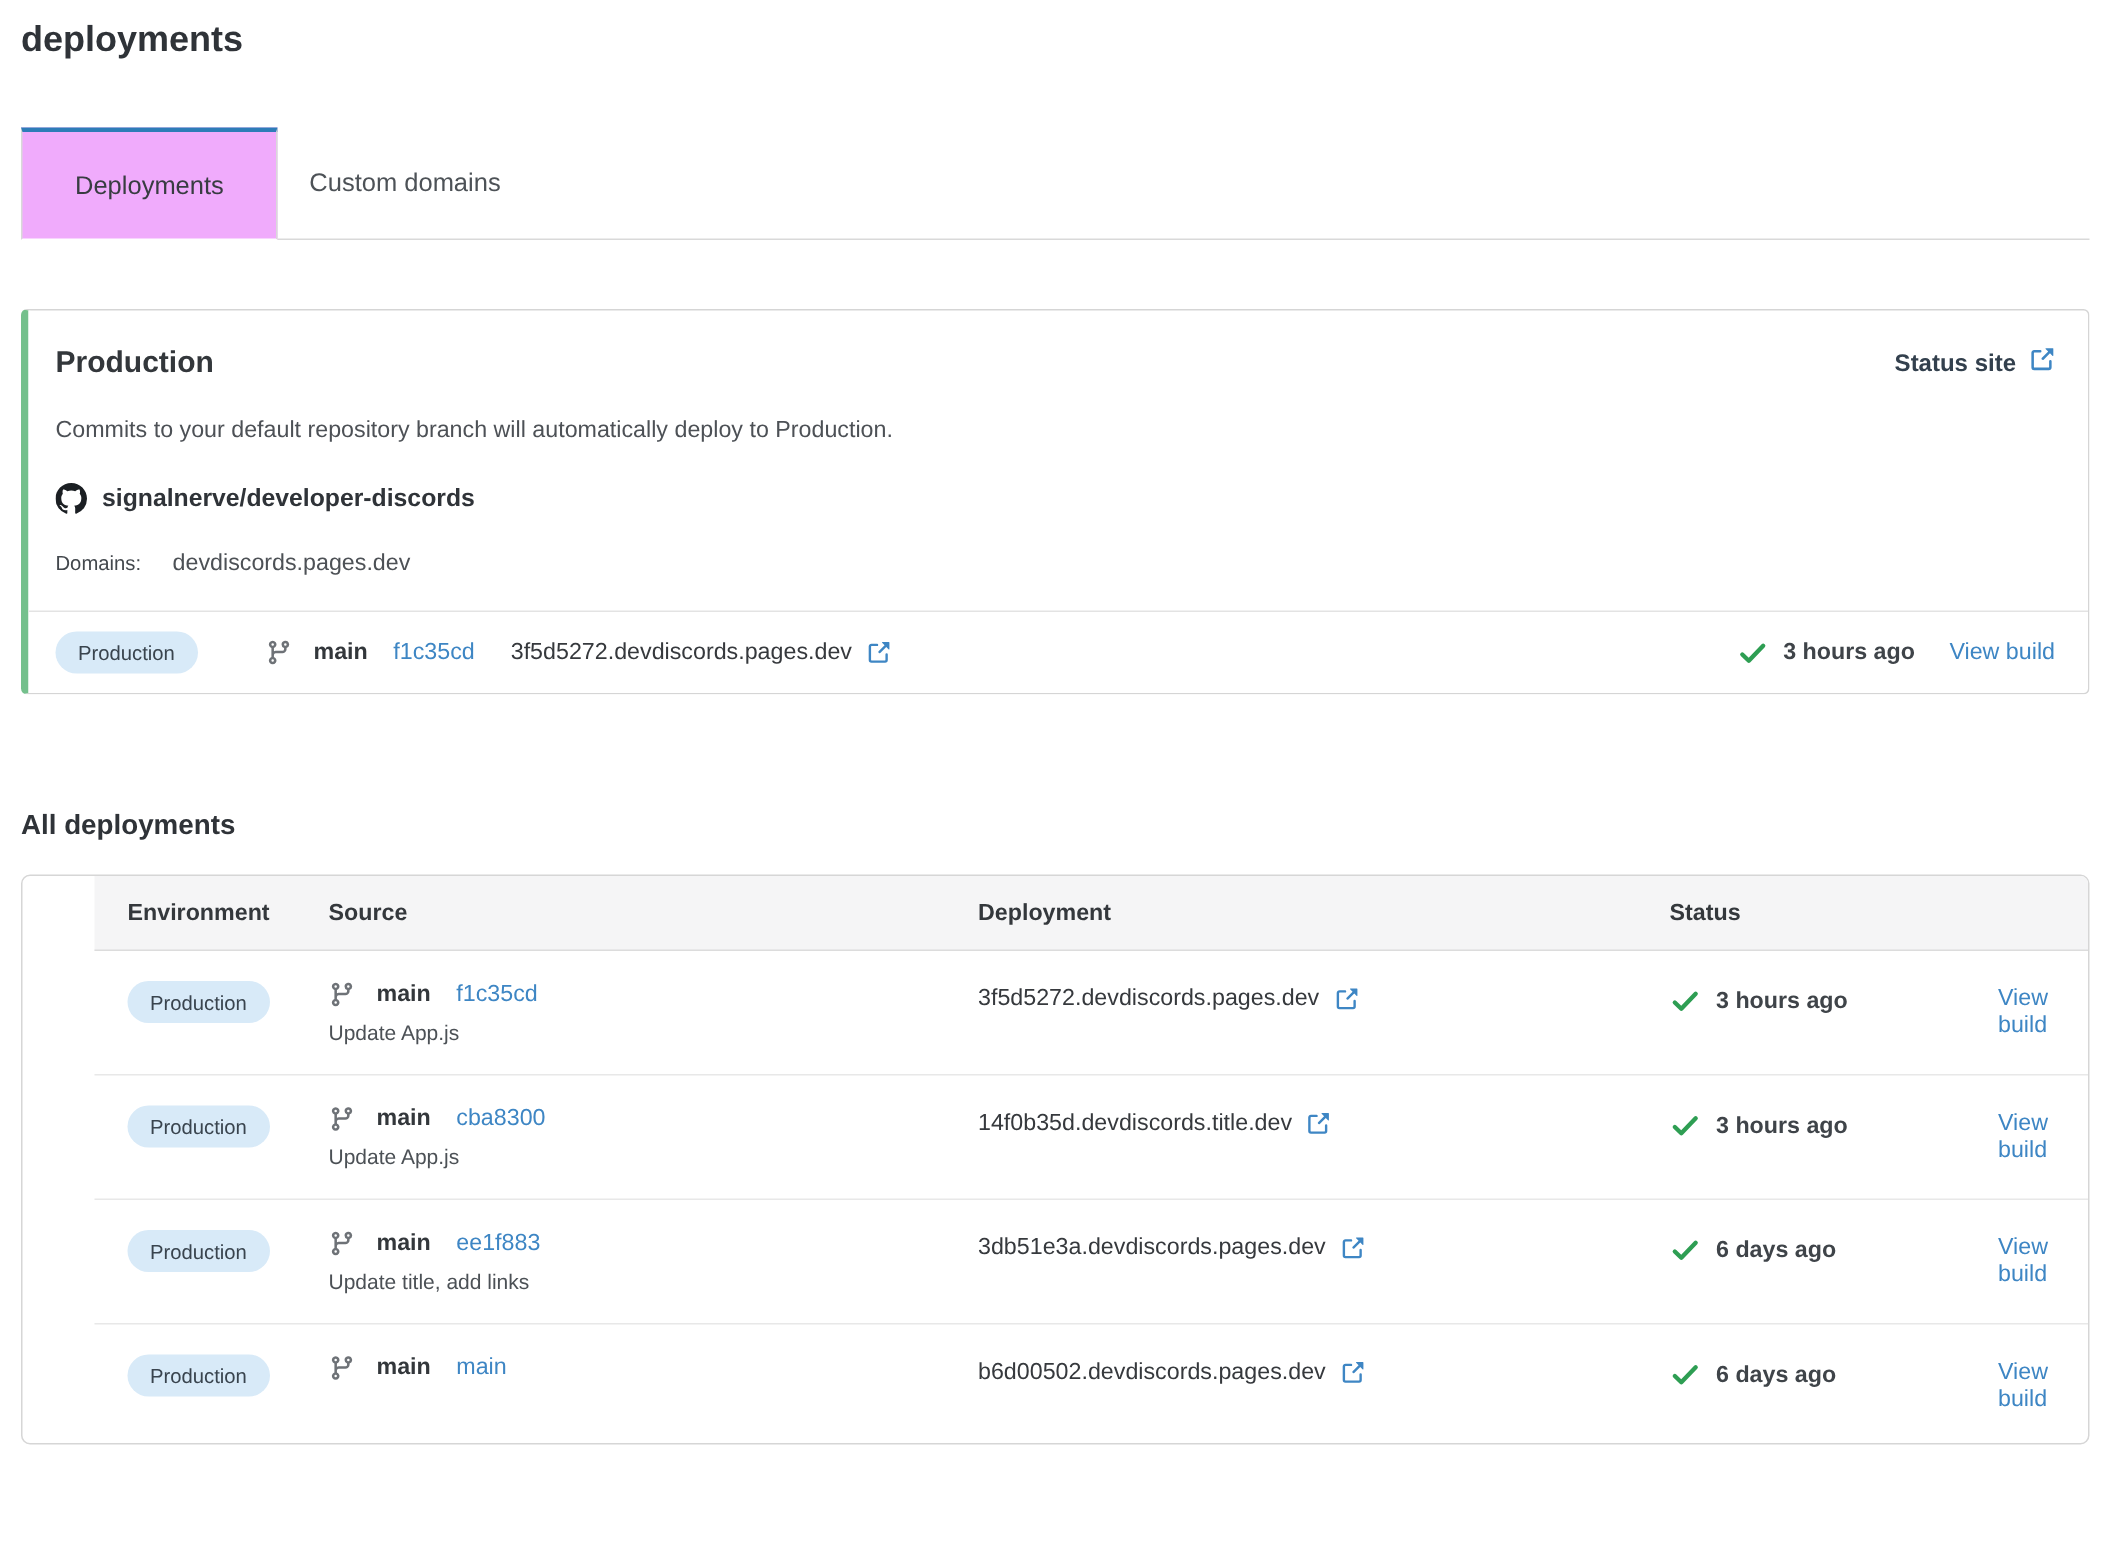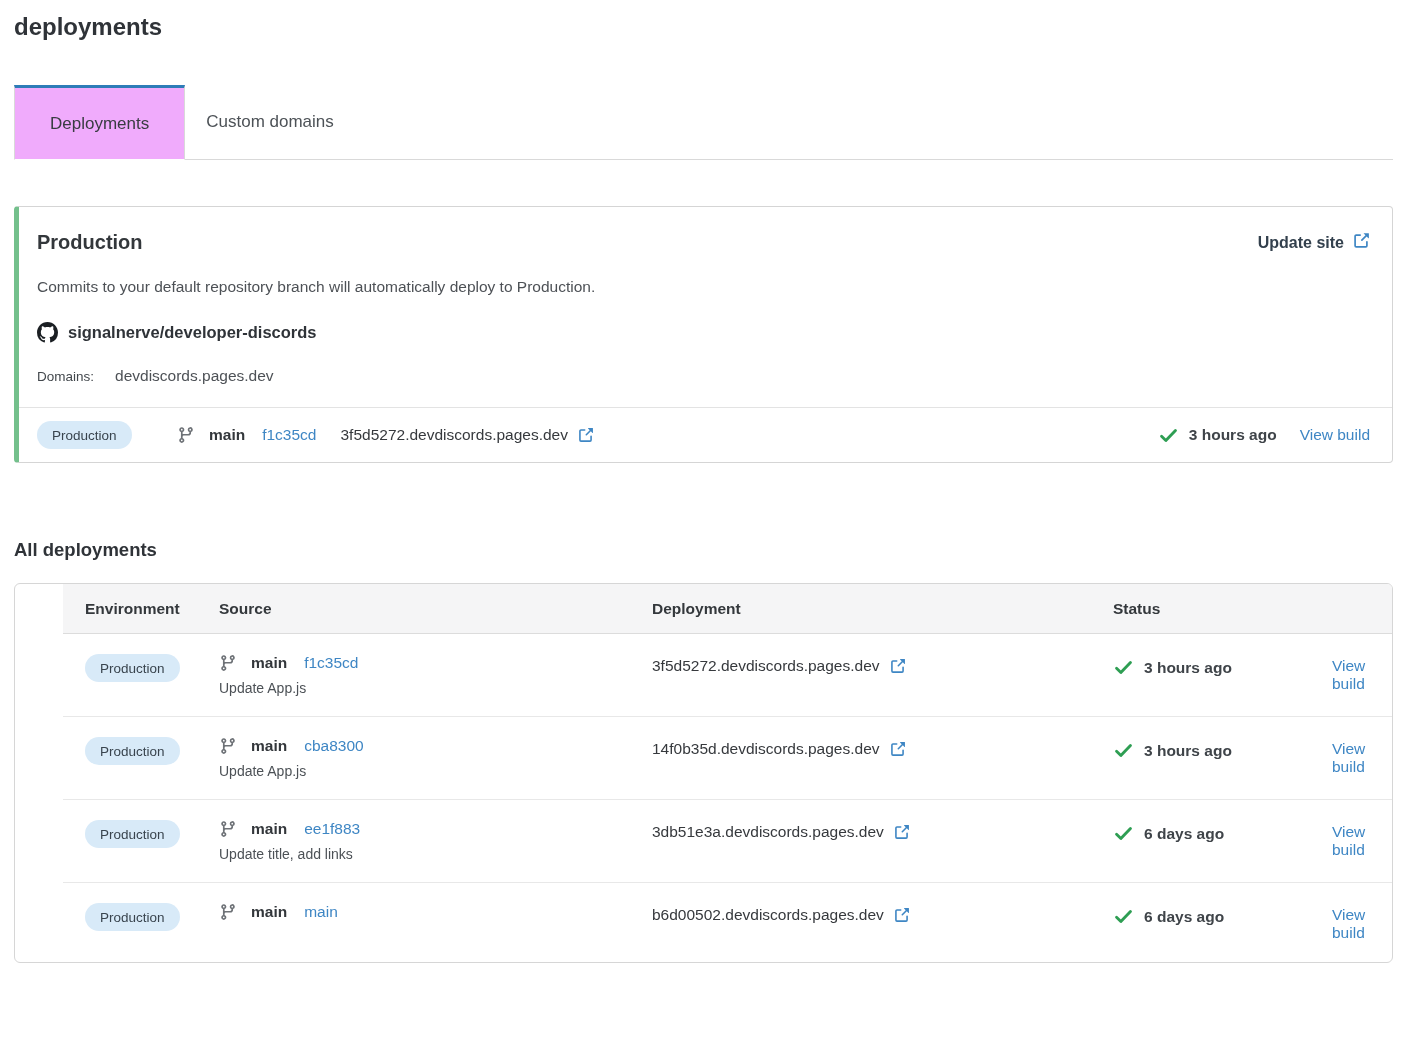"Update site" span { text: Update -> Status }
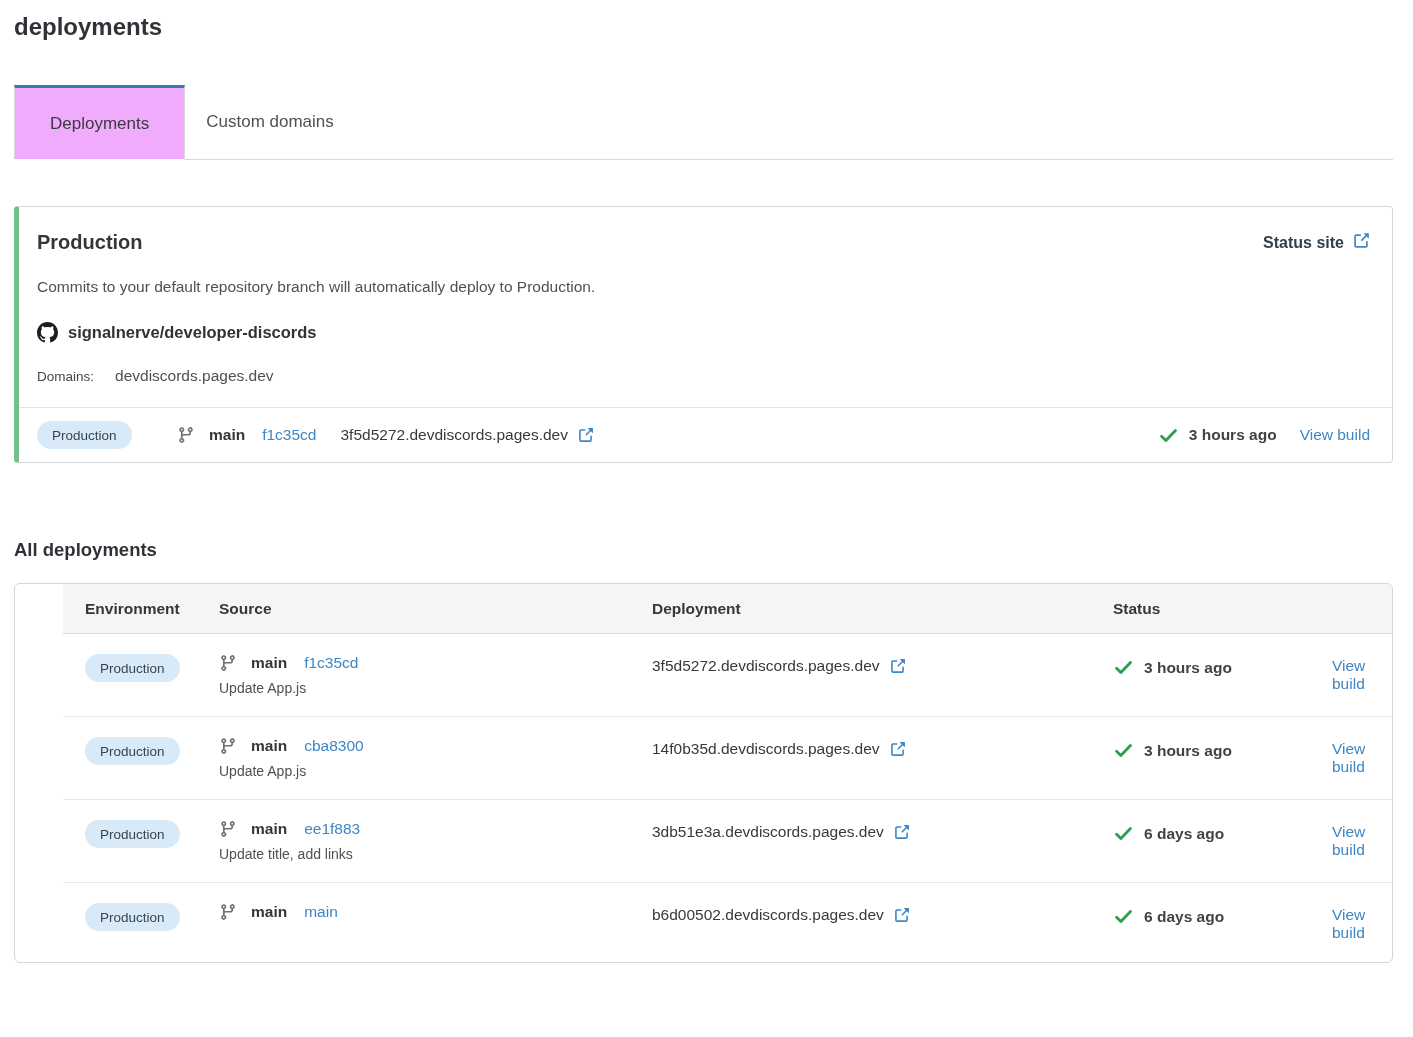"14f0b35d.devdiscords.pages.dev" span { text: 14f0b35d.devdiscords.pages.dev -> 14f0b35d.devdiscords.title.dev }
